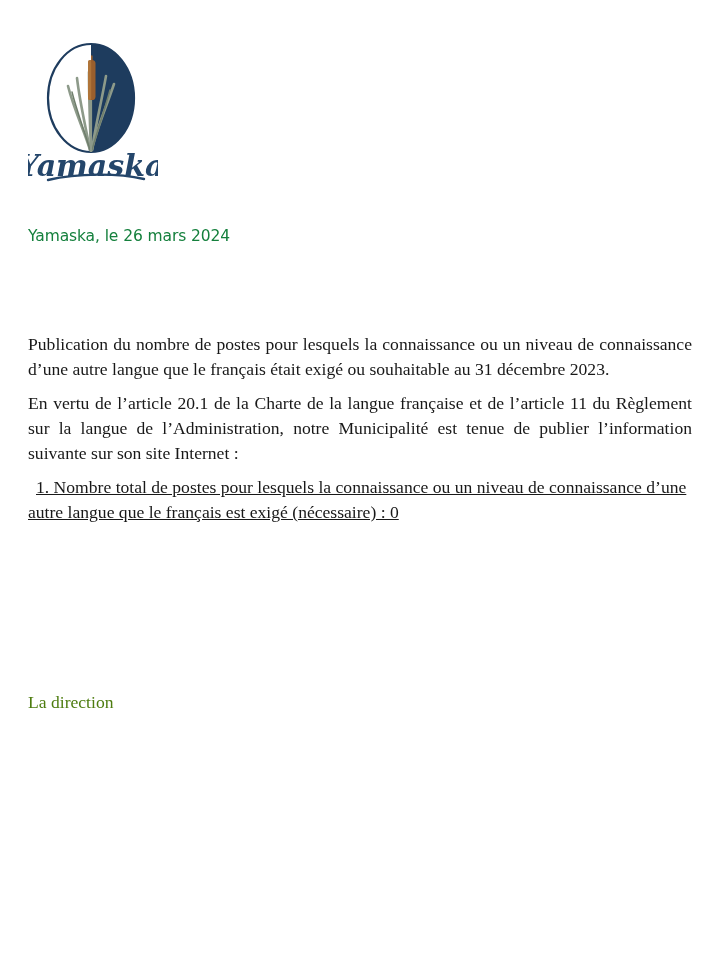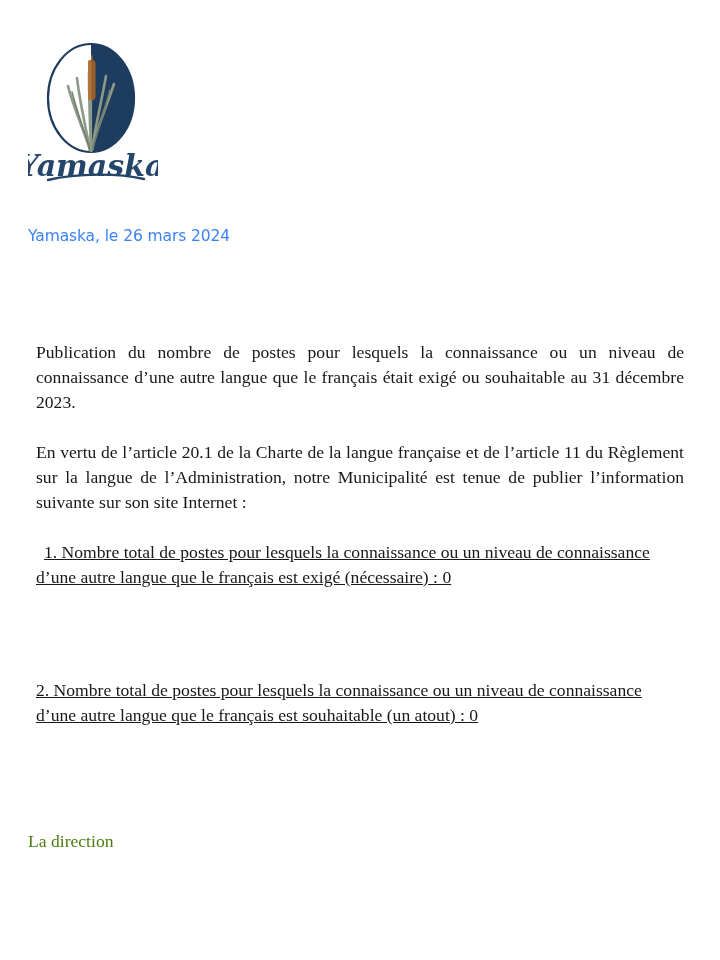"Yamaska, le 26 mars 2024" .date-line { color: #3b82f6 -> #15803d }
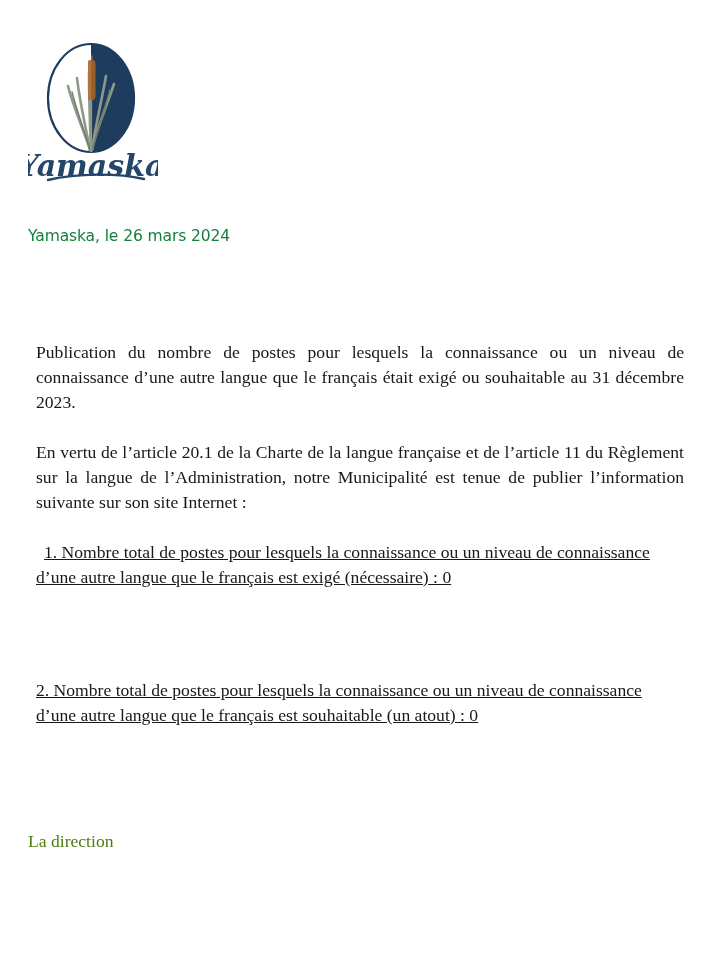"Publication du nombre de postes" p.para { margin: 8px -> 0 }
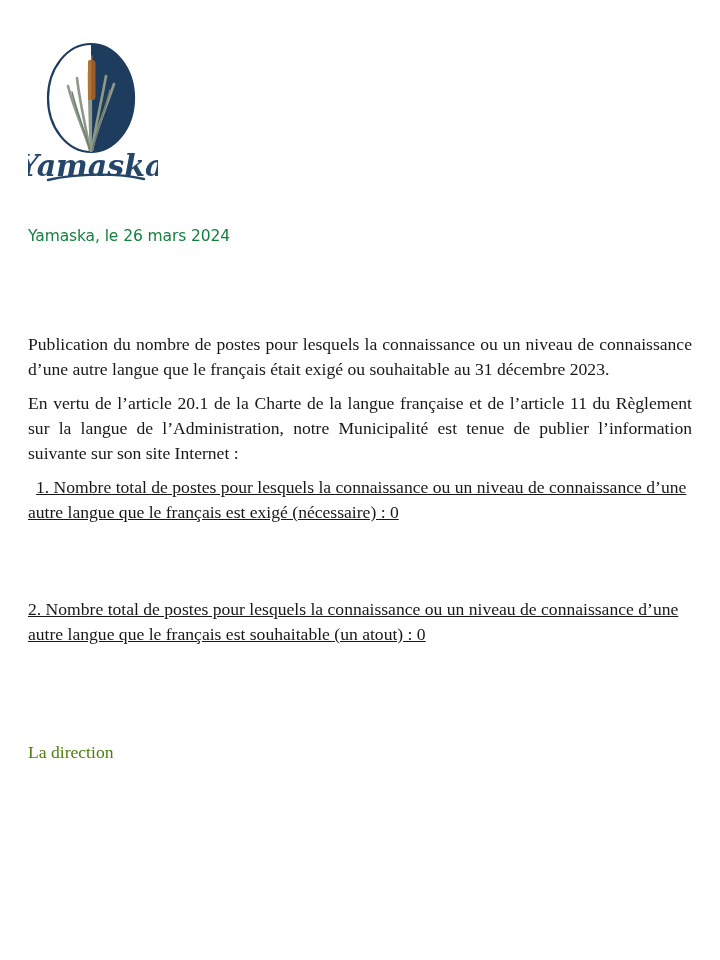"2. Nombre total de postes" p.para { html: <p>2. Nombre total de postes pour lesquels la connaissance ou un niveau de connaissance d’une autre langue que le français est souhaitable (un atout) : 0</p> -> none }
